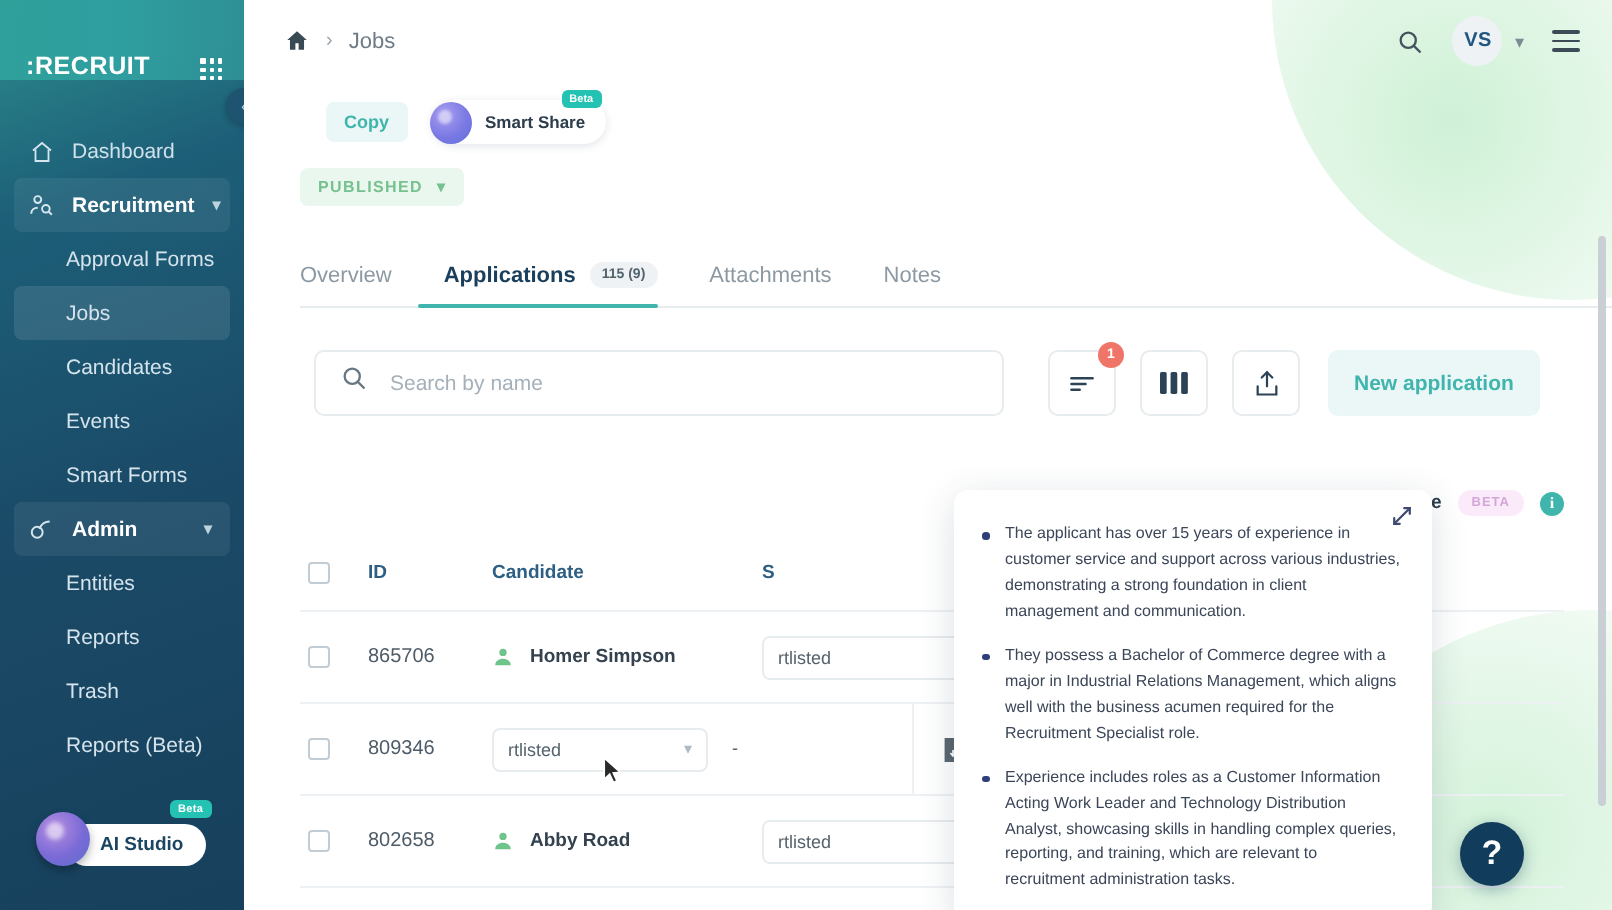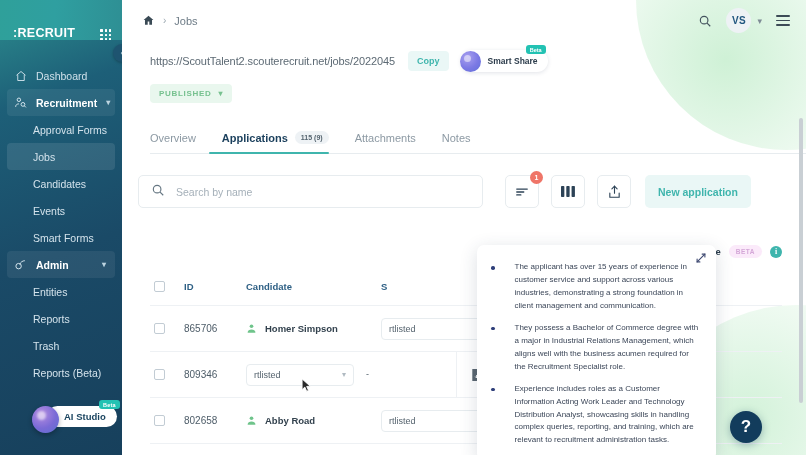"https://ScoutTalent2.scouterecruit.net/j" span.url-text { html: <span>https://ScoutTalent2.scouterecruit.net/jobs/2022045</span> -> none }
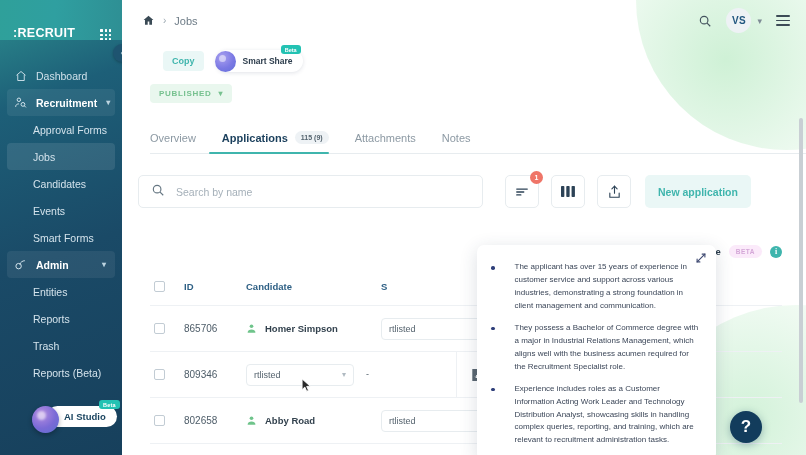"Search by name" .toolbar { margin: 21px 0 0 16px -> 21px 0 0 35px }
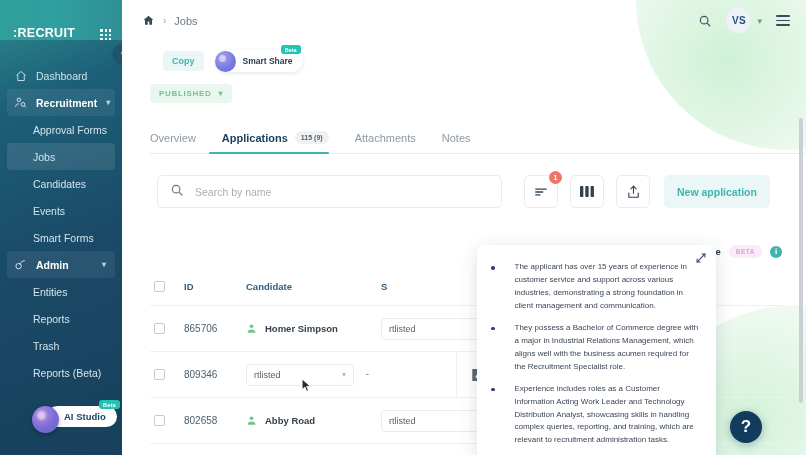"The applicant has over 15" .bul { gap: 20px -> 8px }
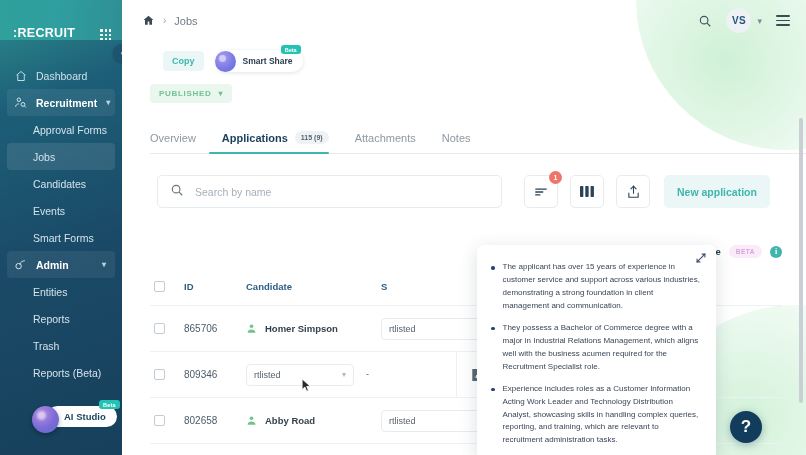"AI Studio" .ai-studio { align-items: flex-start -> flex-end; left: 32px -> 18px }
